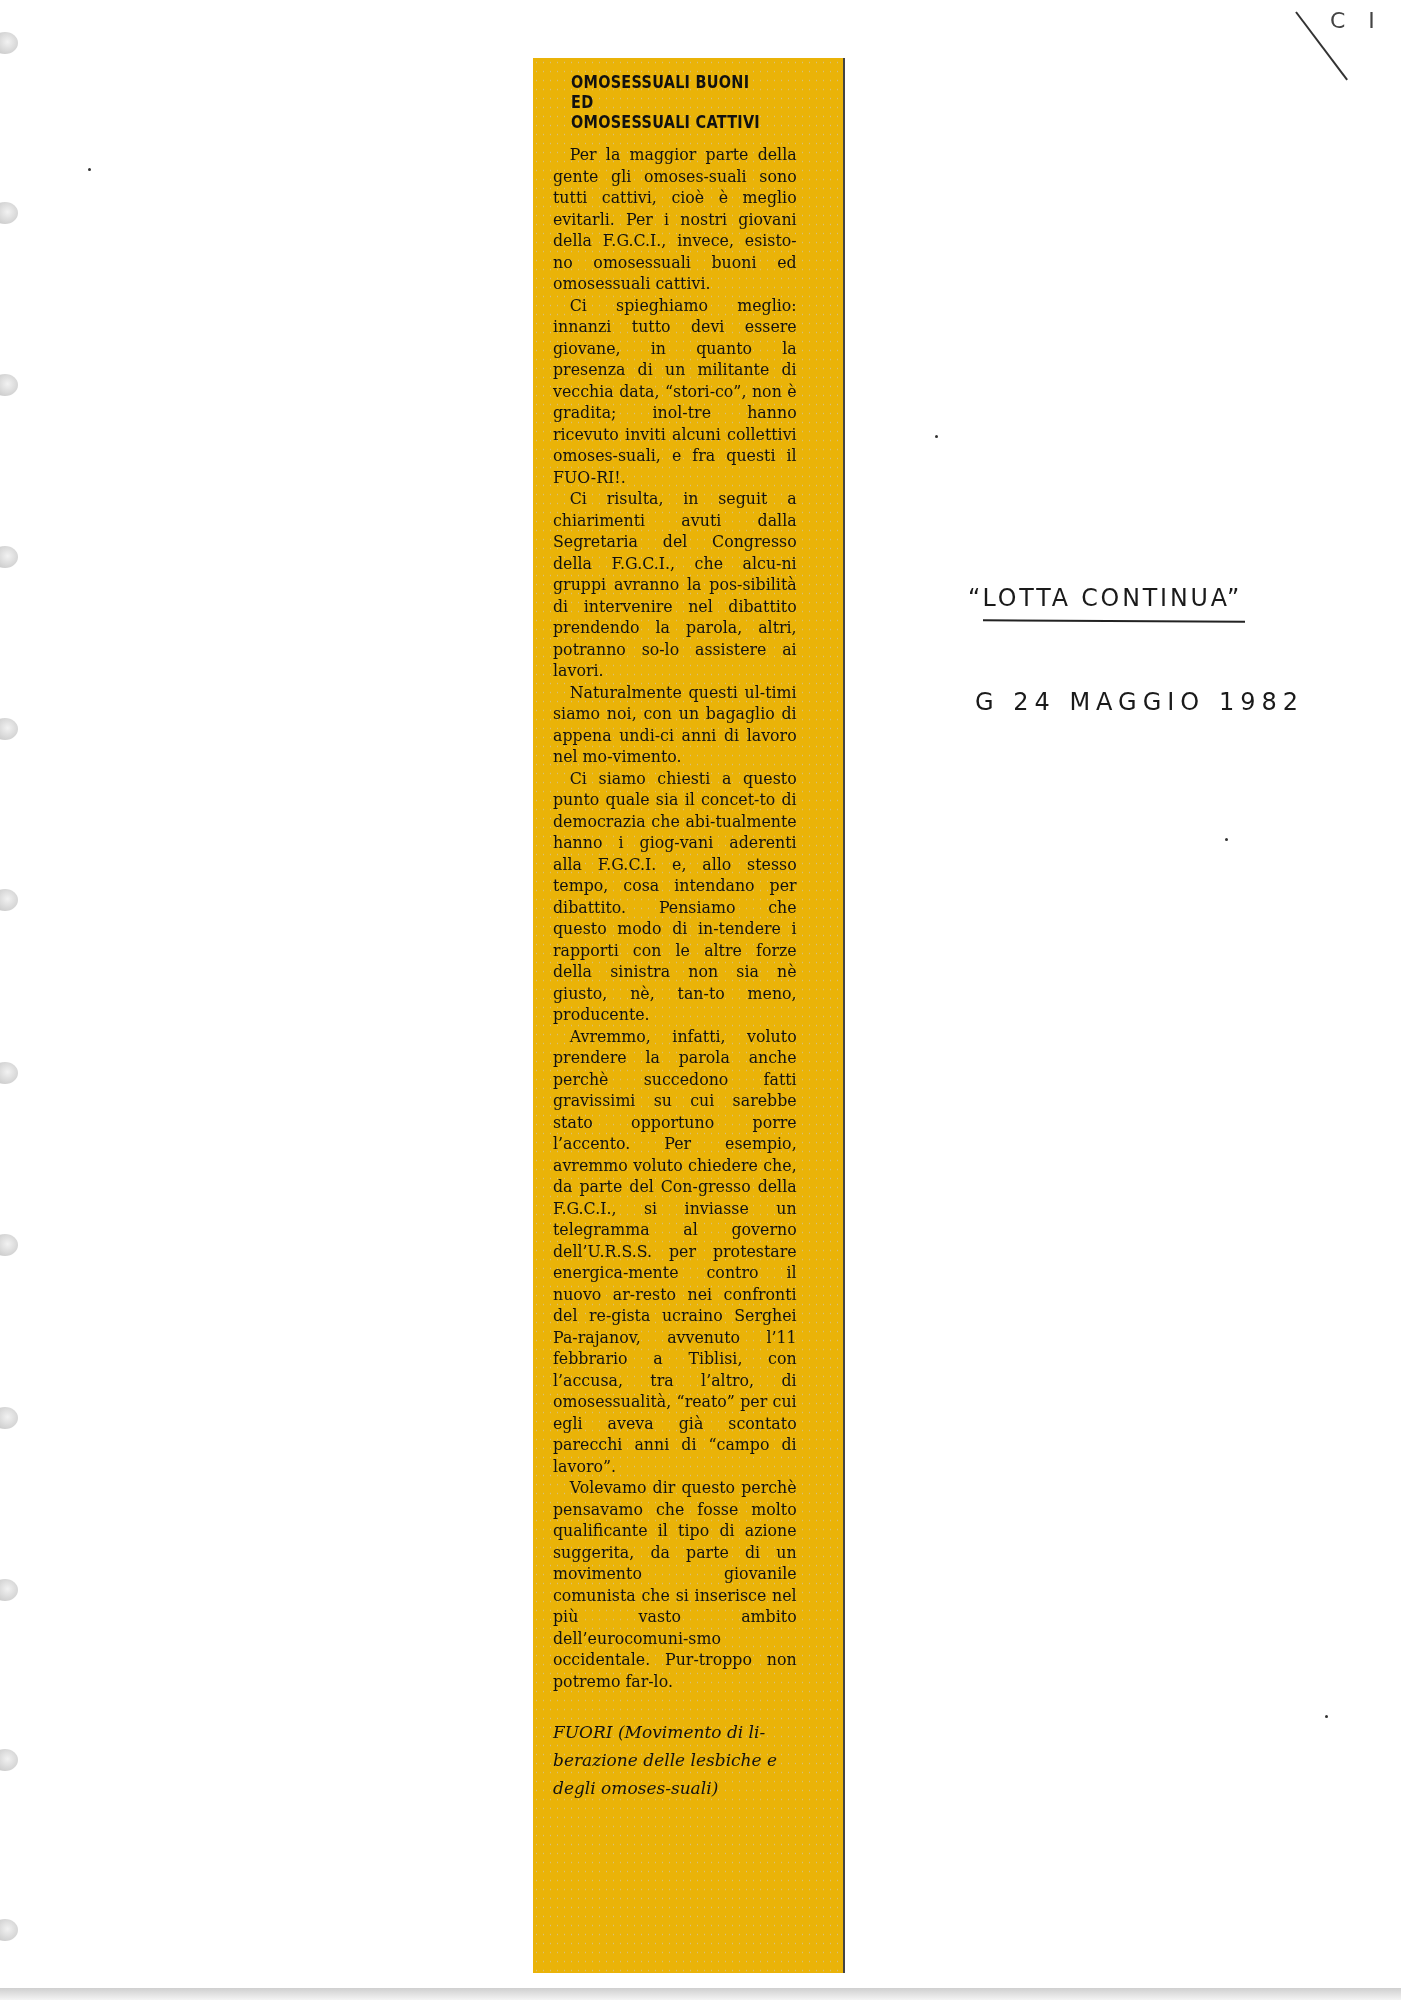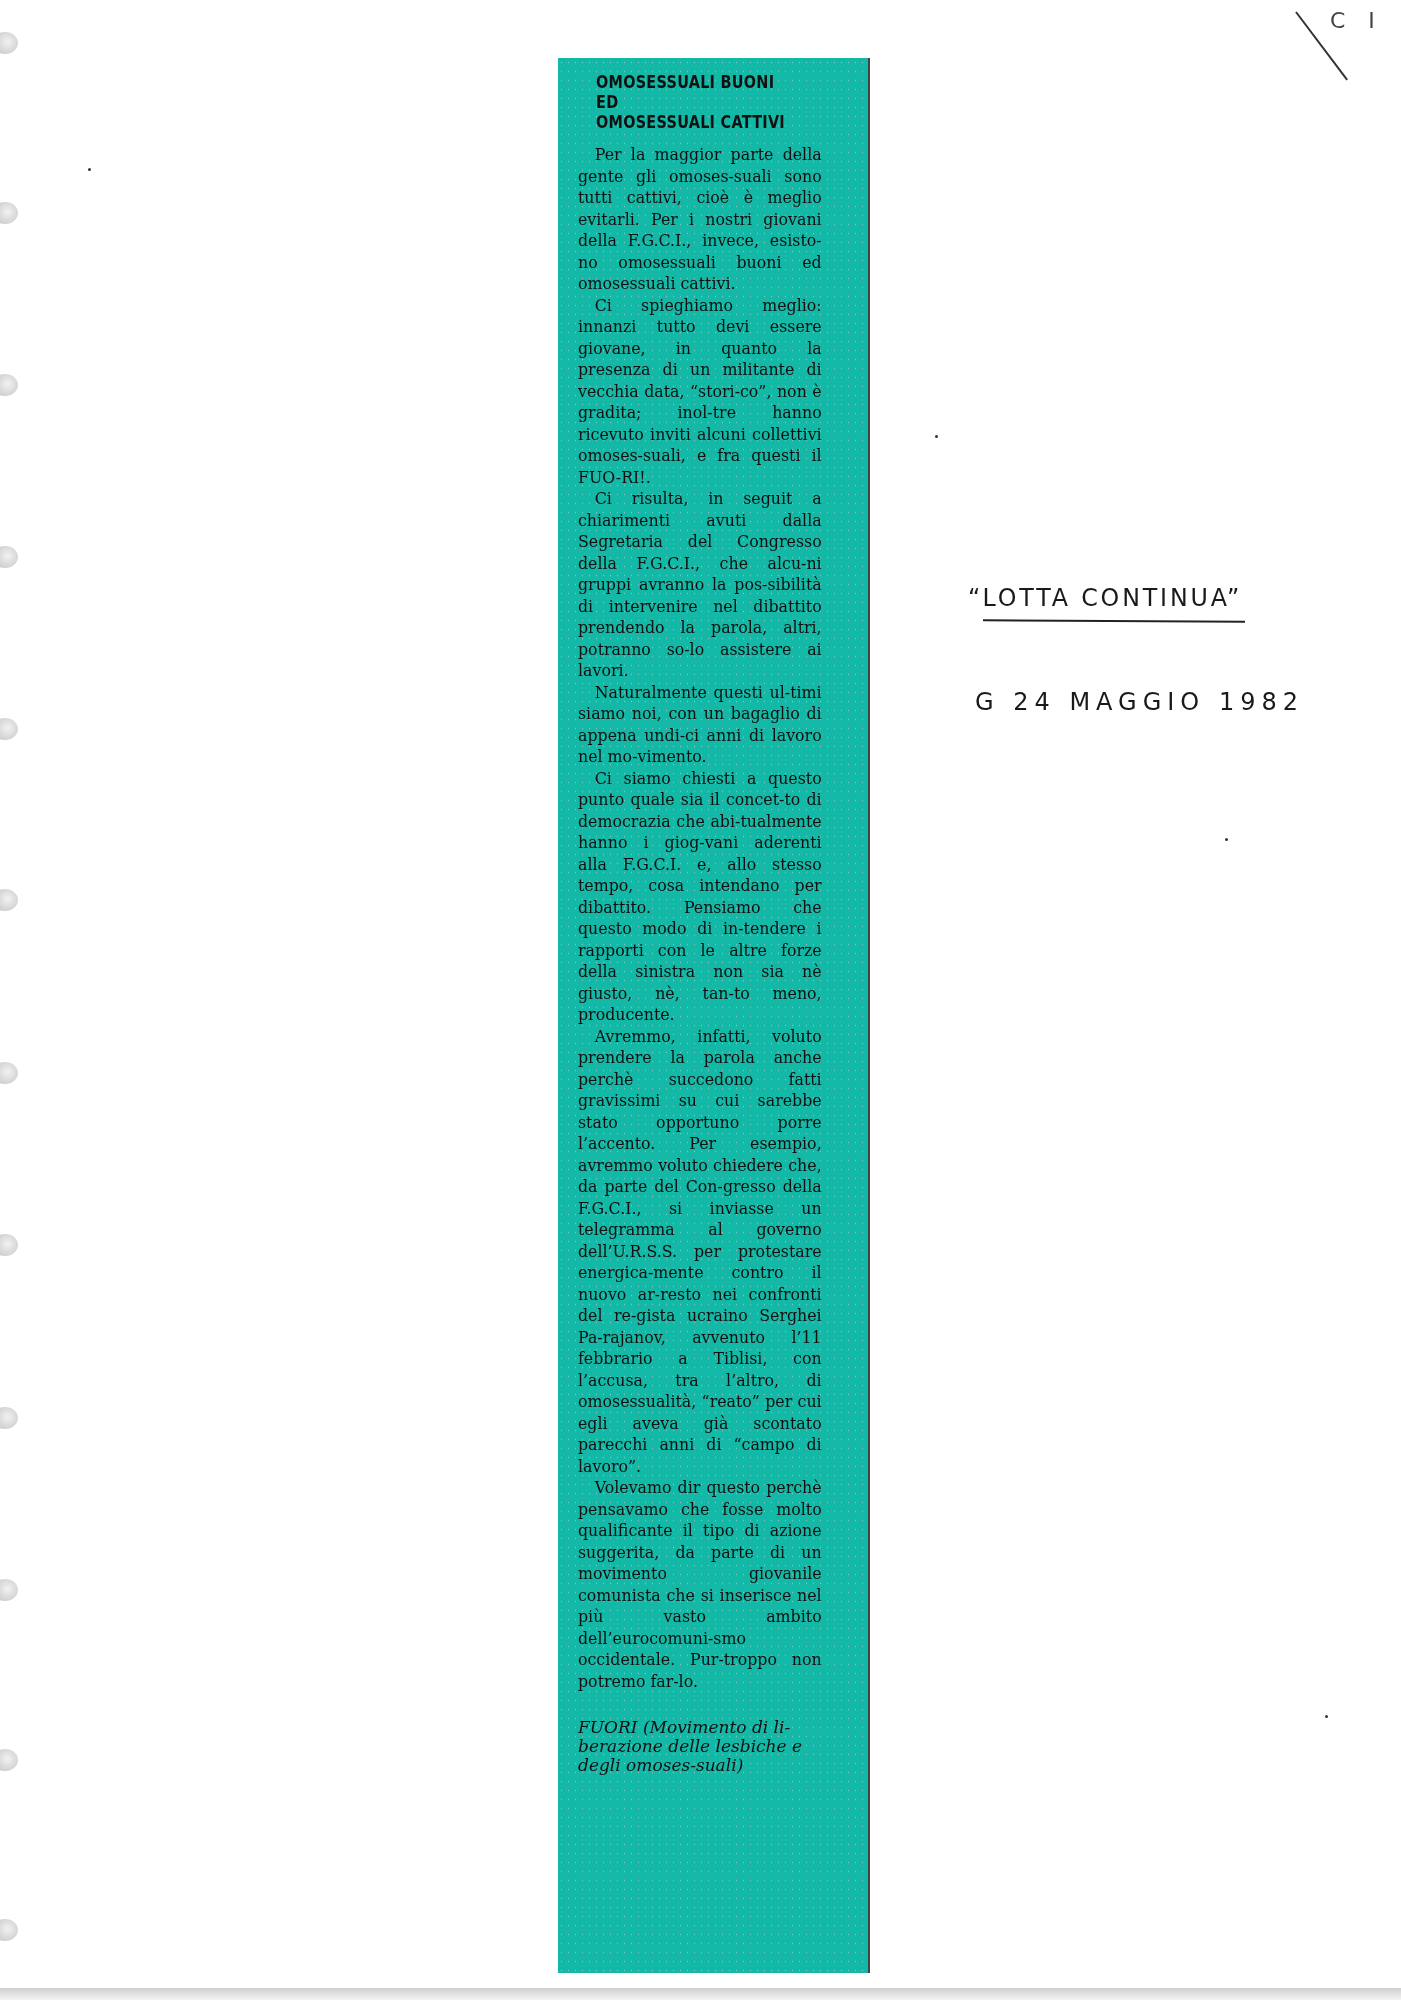"OMOSESSUALI BUONI" .clipping { background: #14b8a6 -> #eab308; left: 558px -> 533px }
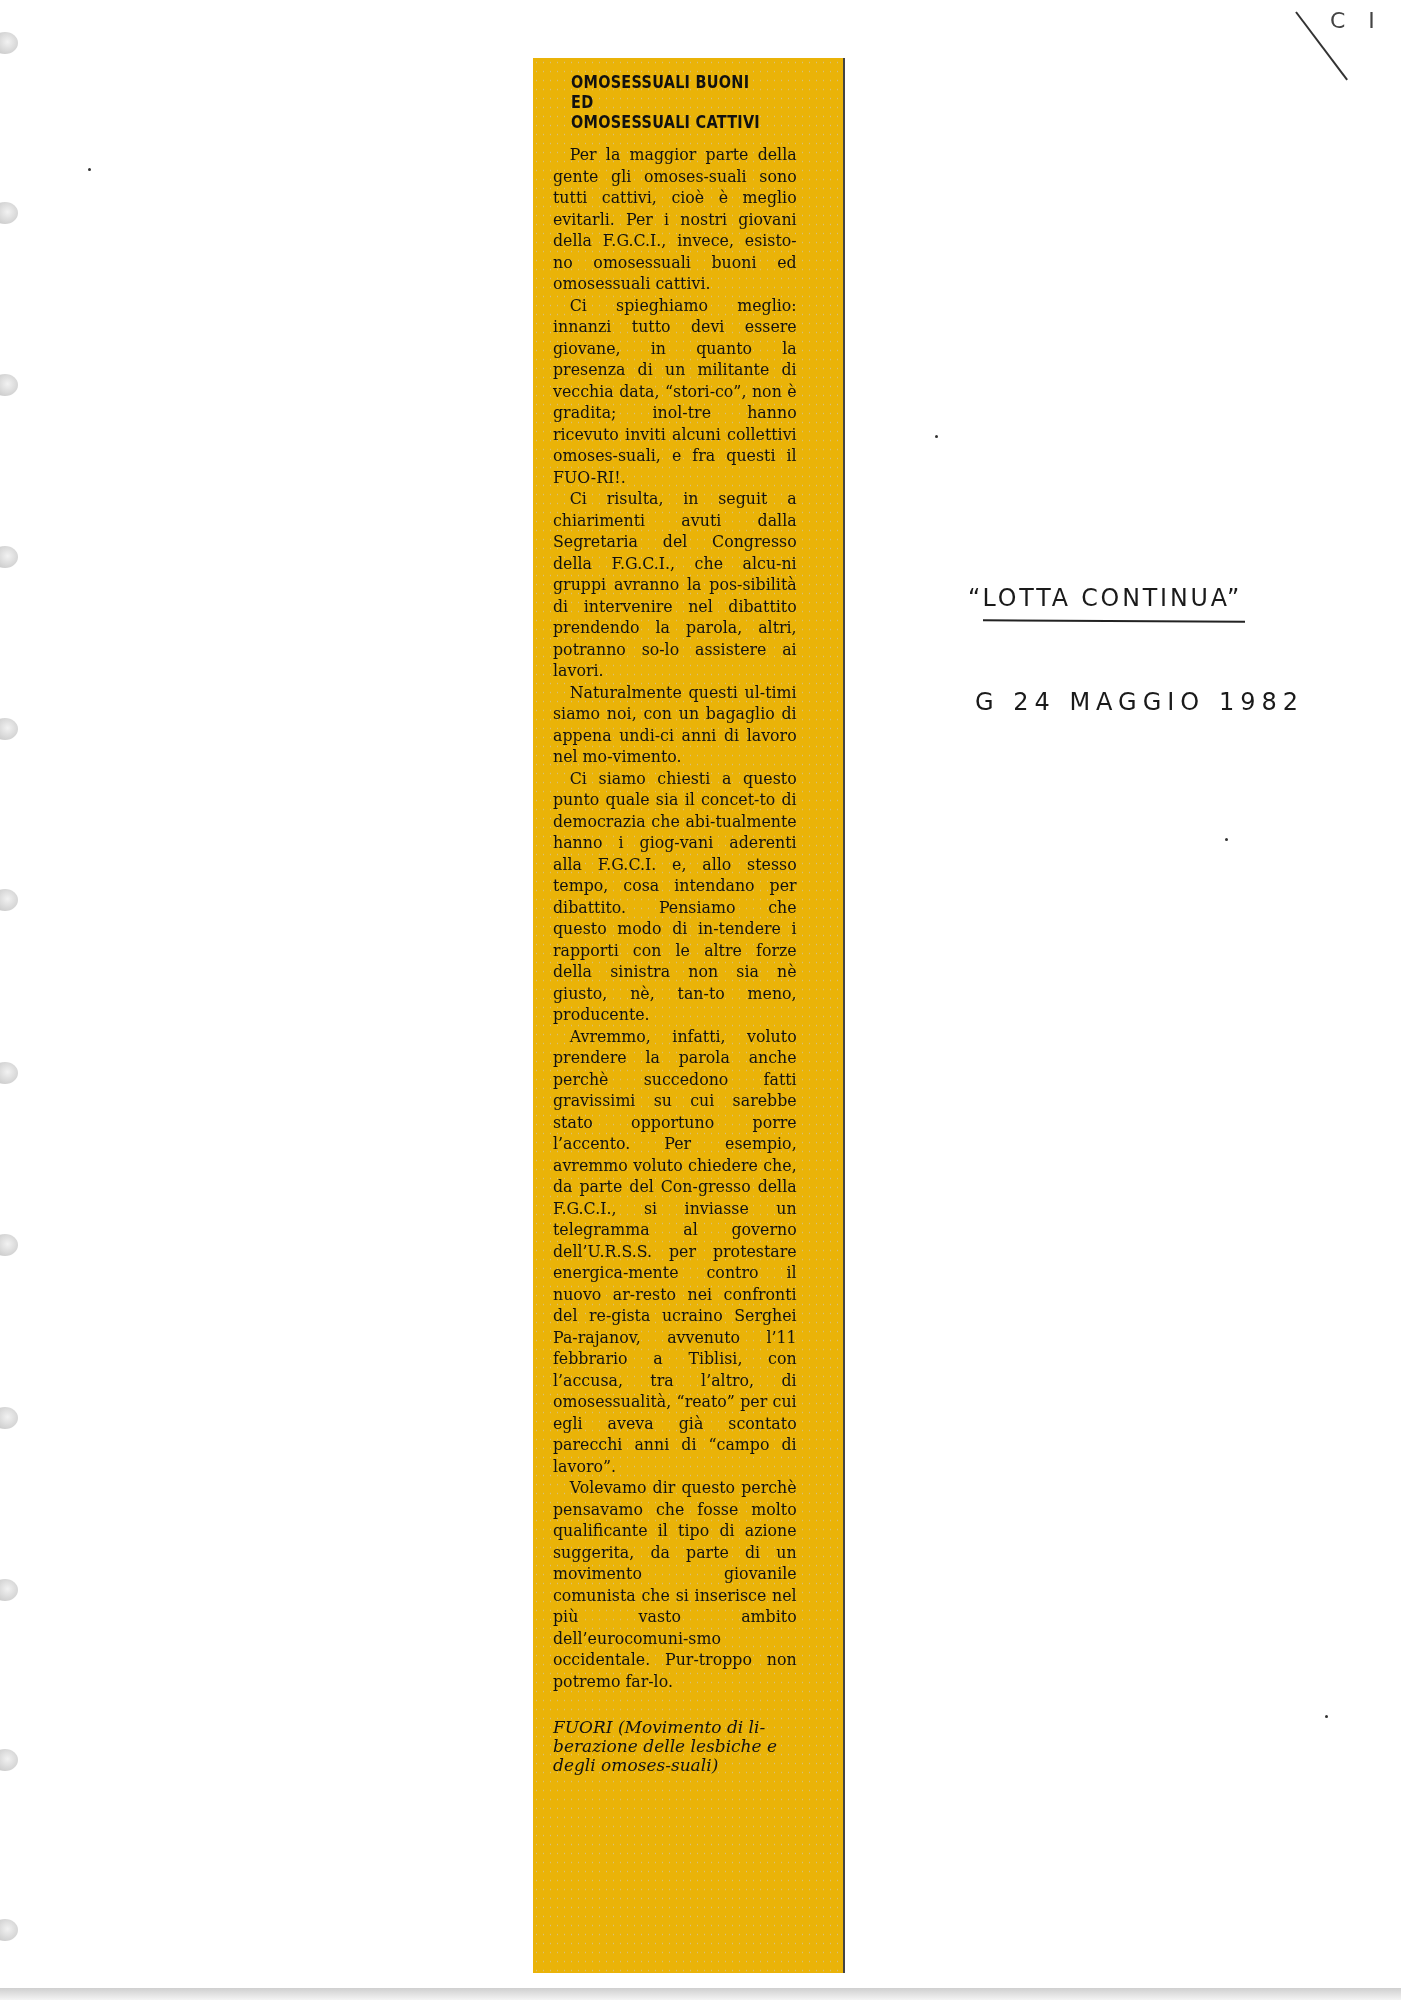"FUORI (Movimento di li-berazione delle" .signature { line-height: 19px -> 28px }
